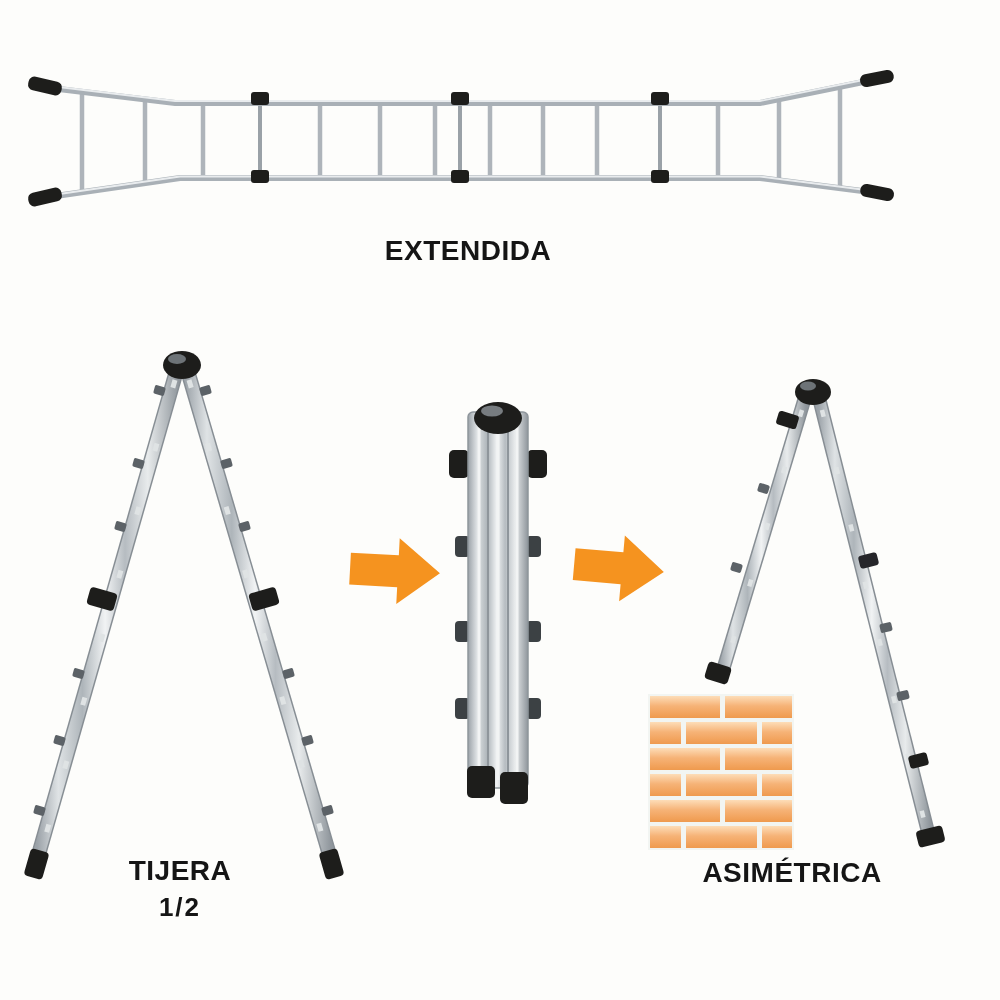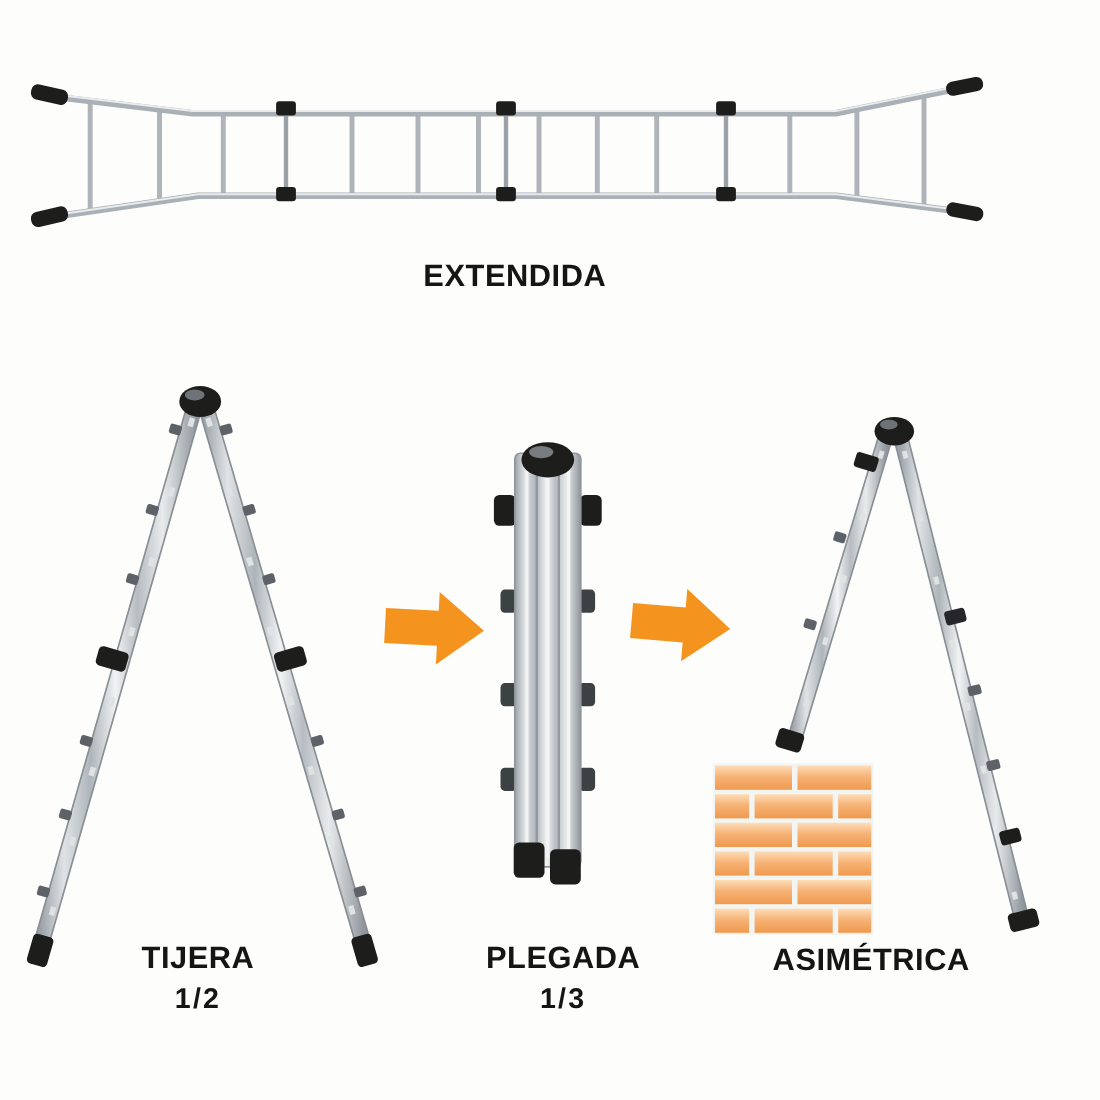"PLEGADA" div.label { html: <div> <div>PLEGADA</div> <div>1/3</div> </div> -> none }
